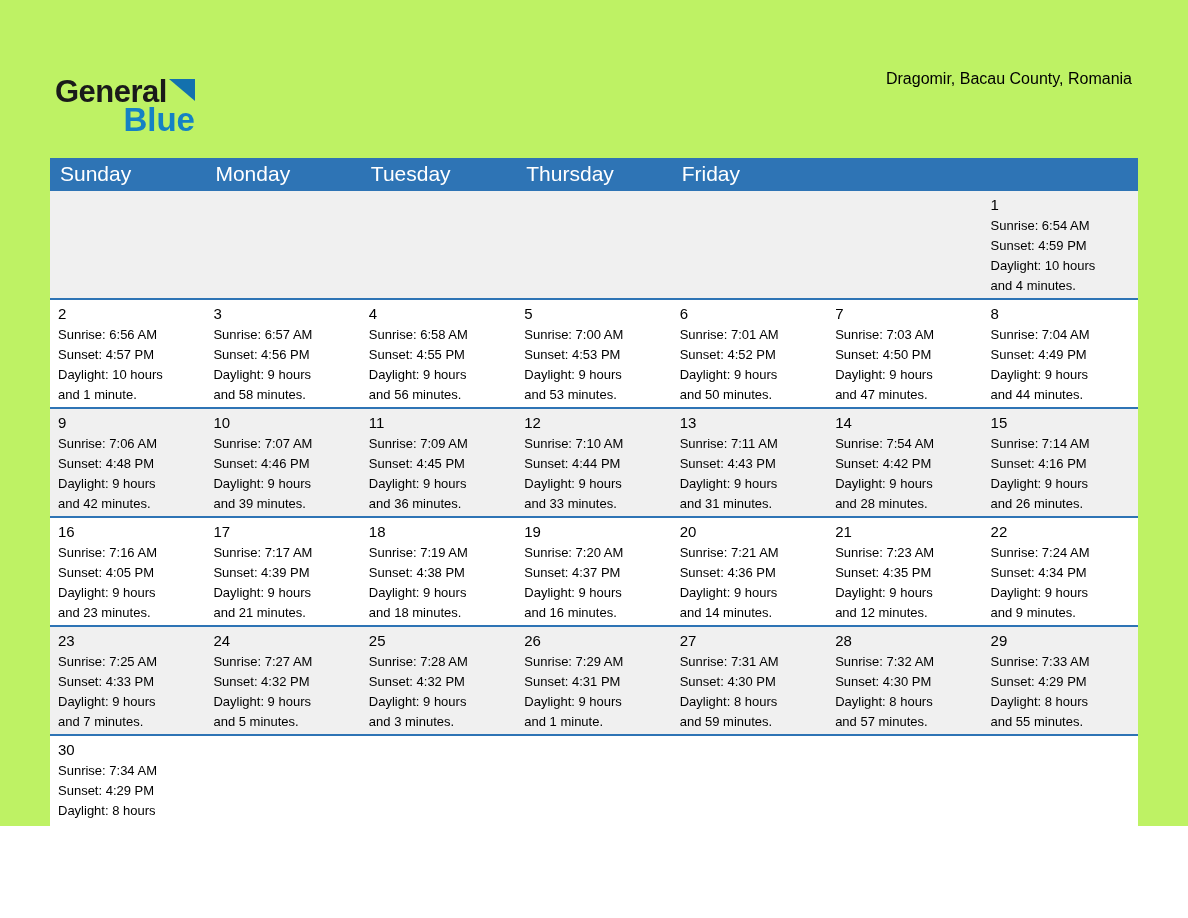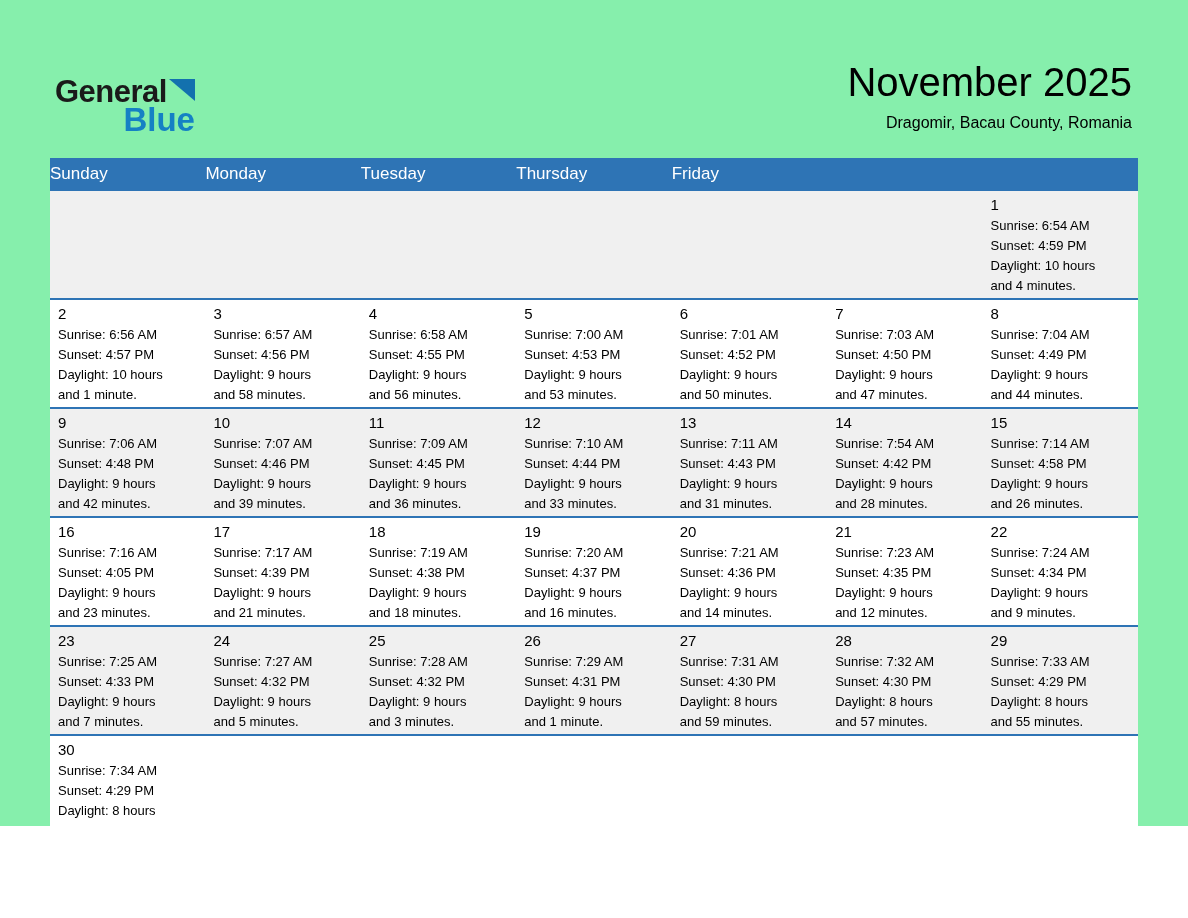"General" .page { background: #86efac -> #bef264 }
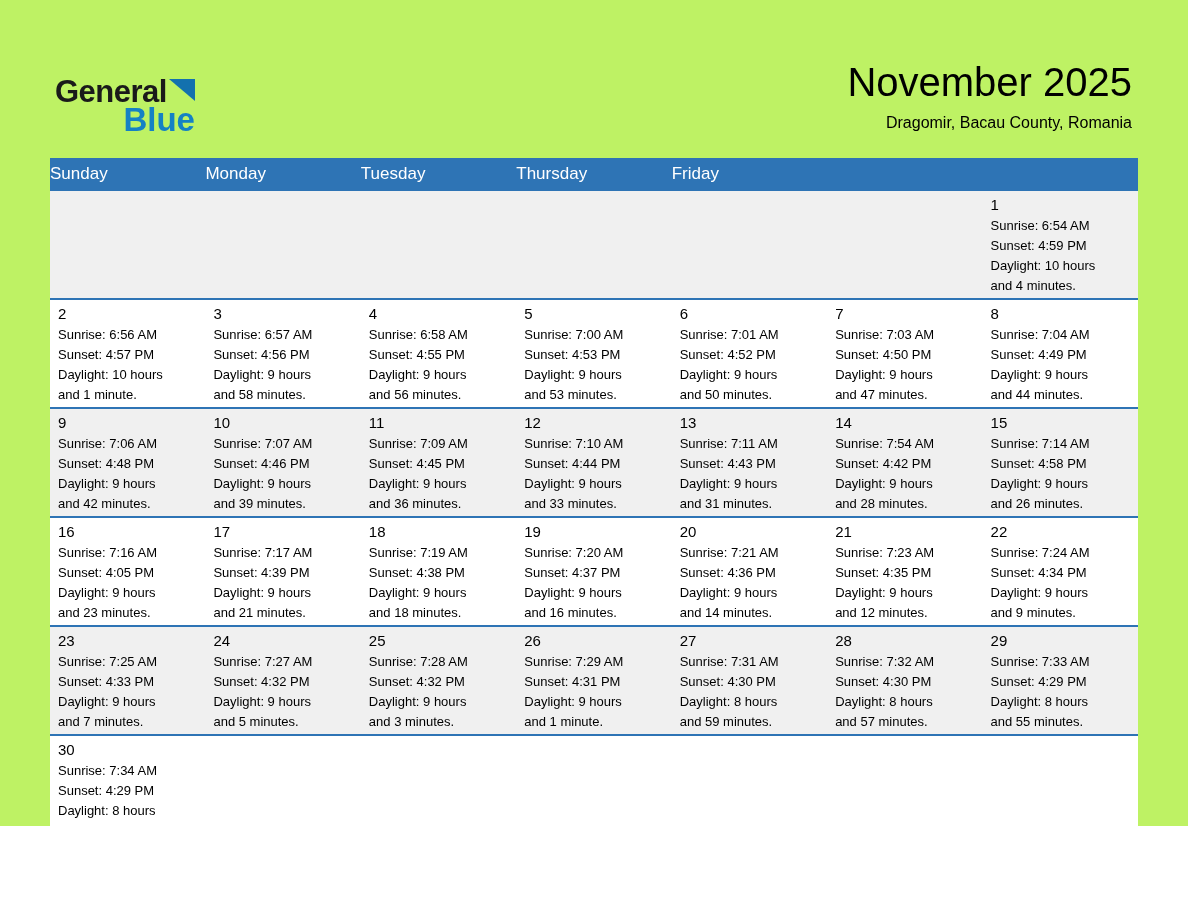"November 2025" div.month-title { html: <div>November 2025</div> -> none }
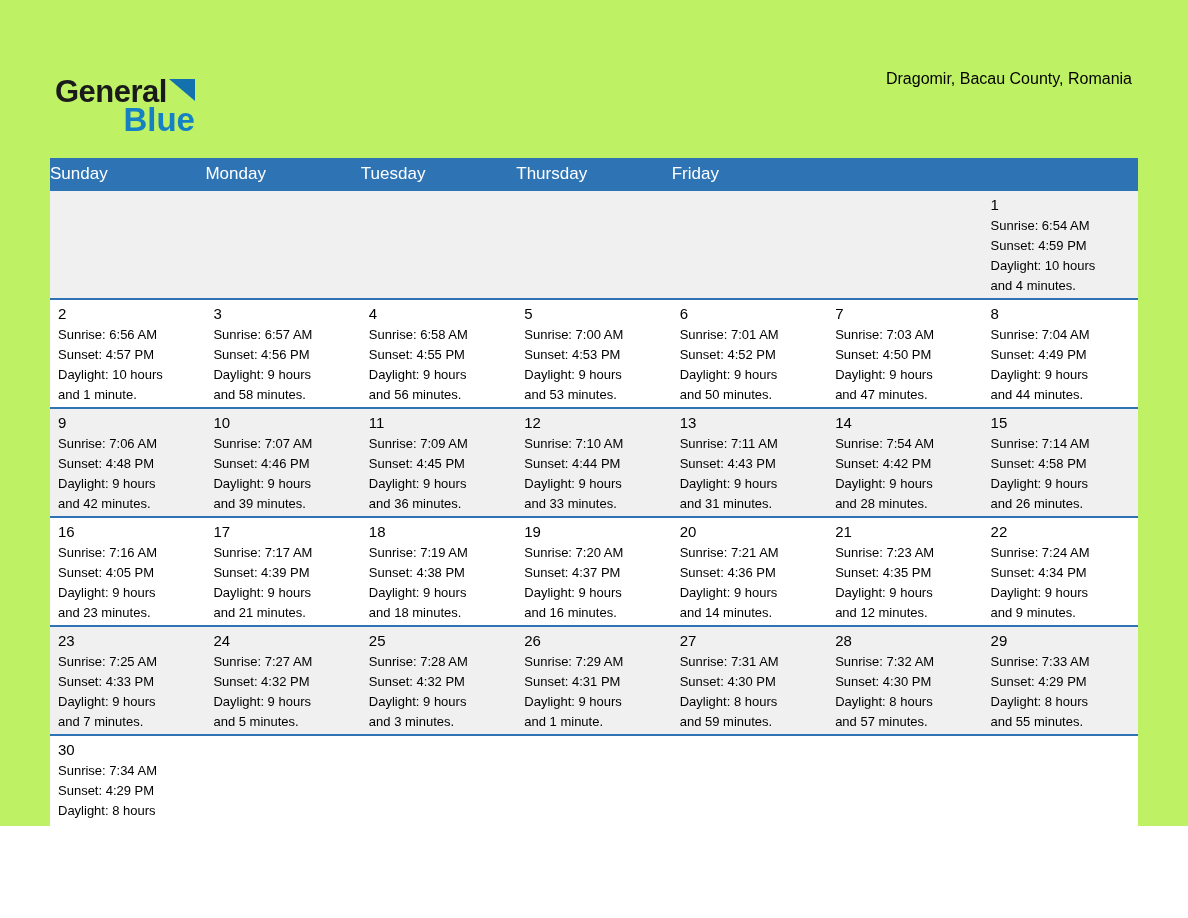"Sunday" .weekday-cell { font-size: 17px -> 21px; padding-left: none -> 10px }
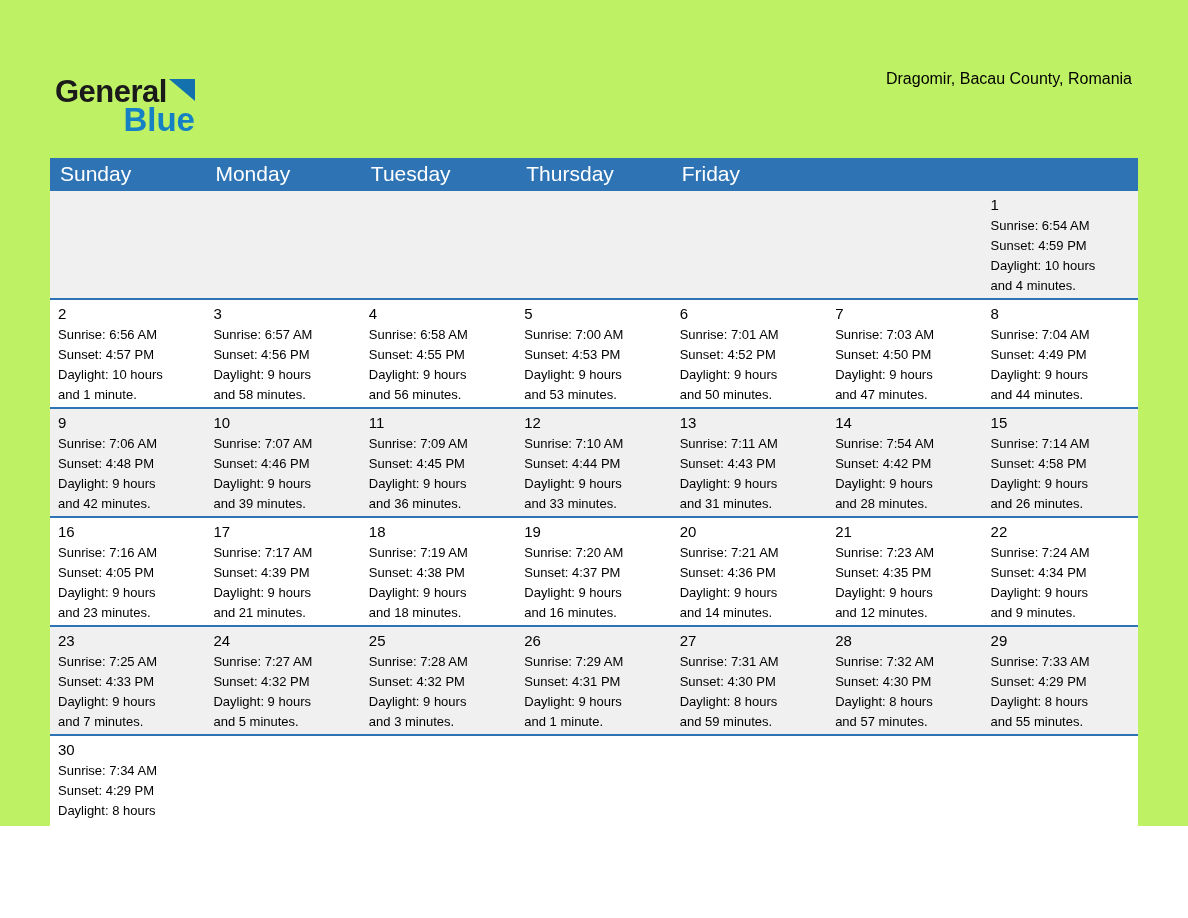"Sunset: 4:58 PM" div.day-line { text: 4:58 -> 4:16 }
